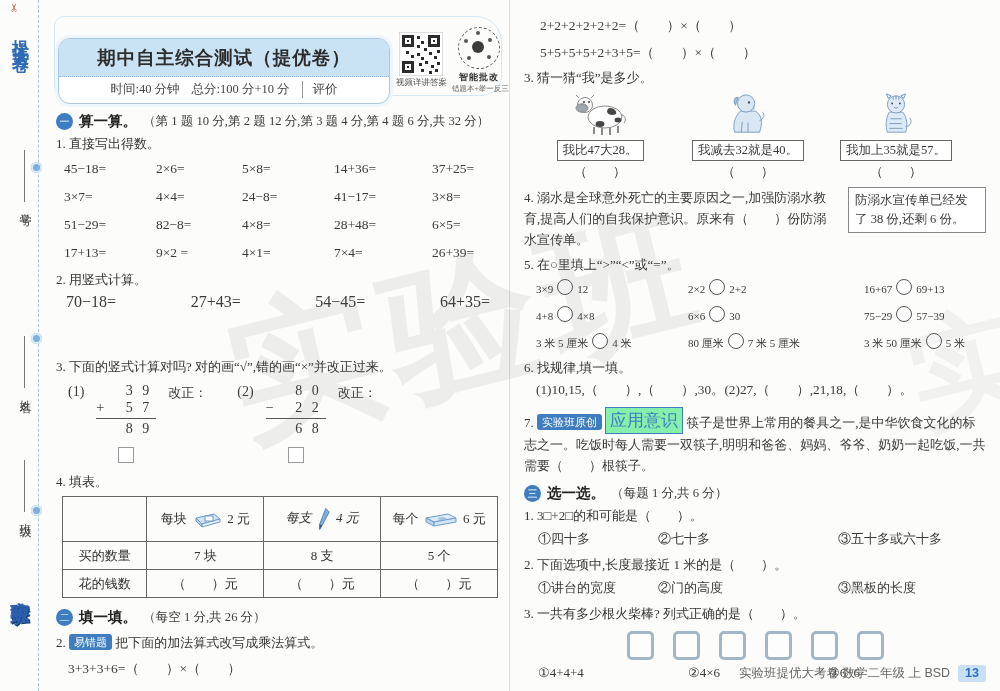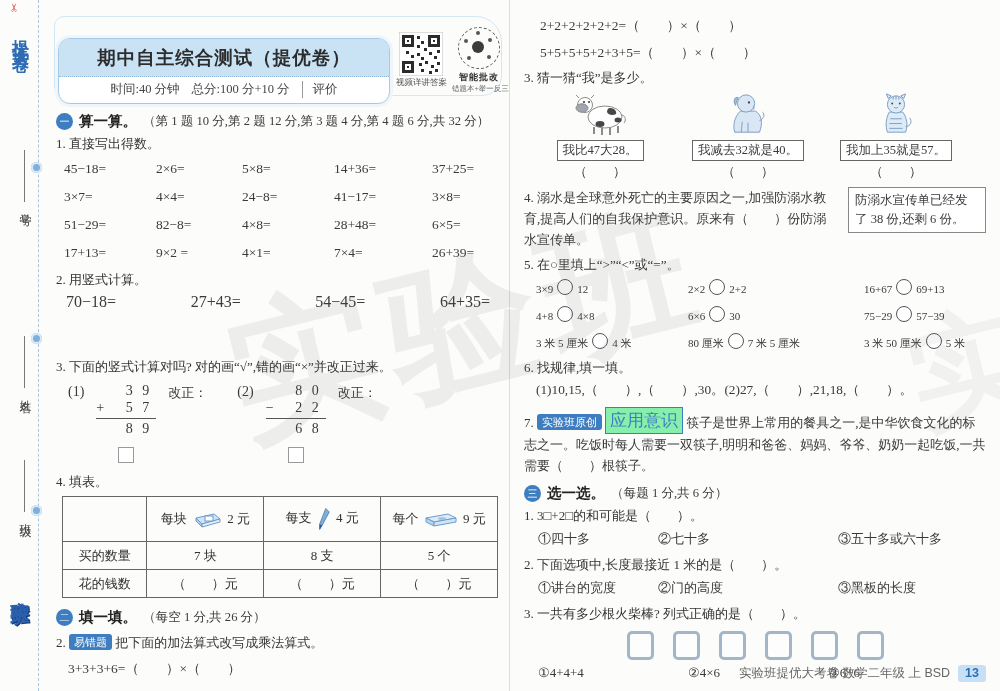"每支 4 元" .c2 { font-style: none -> italic }
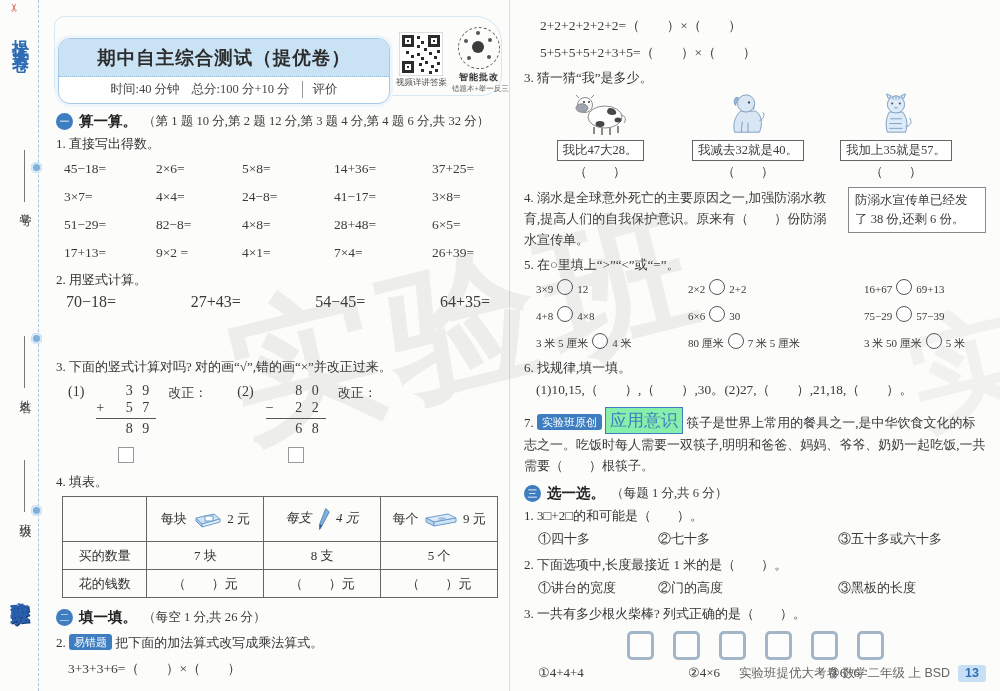"9 元" span { text: 9 -> 6 }
